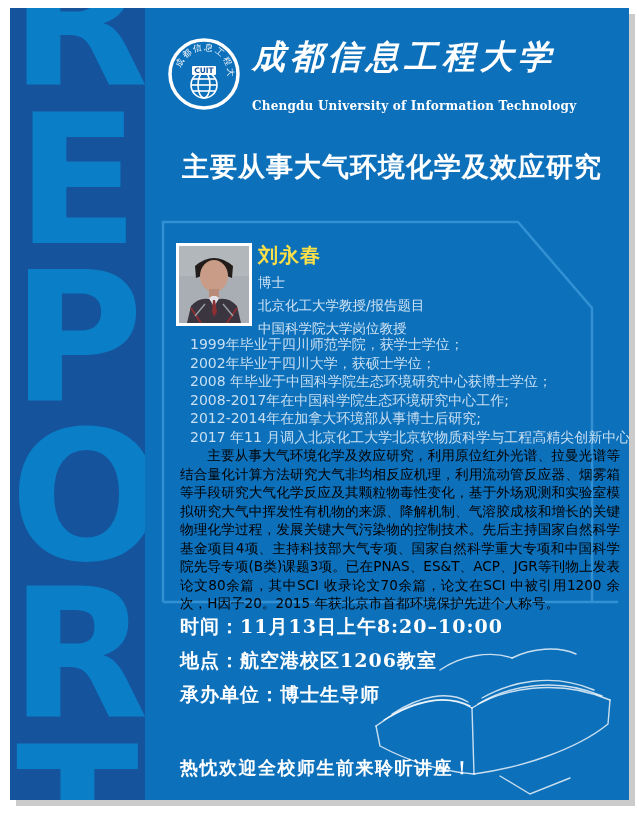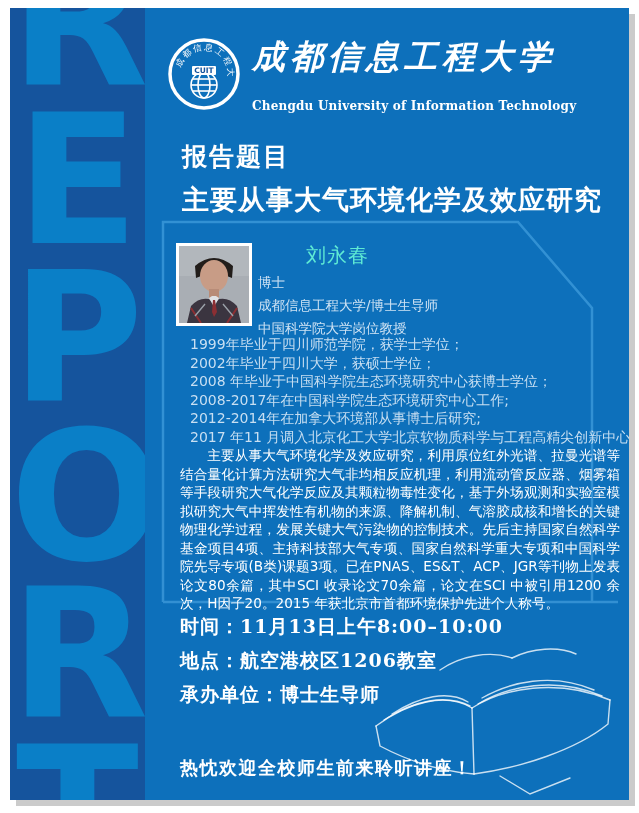"报告题目" div.title-label { html: <div>报告题目</div> -> none }
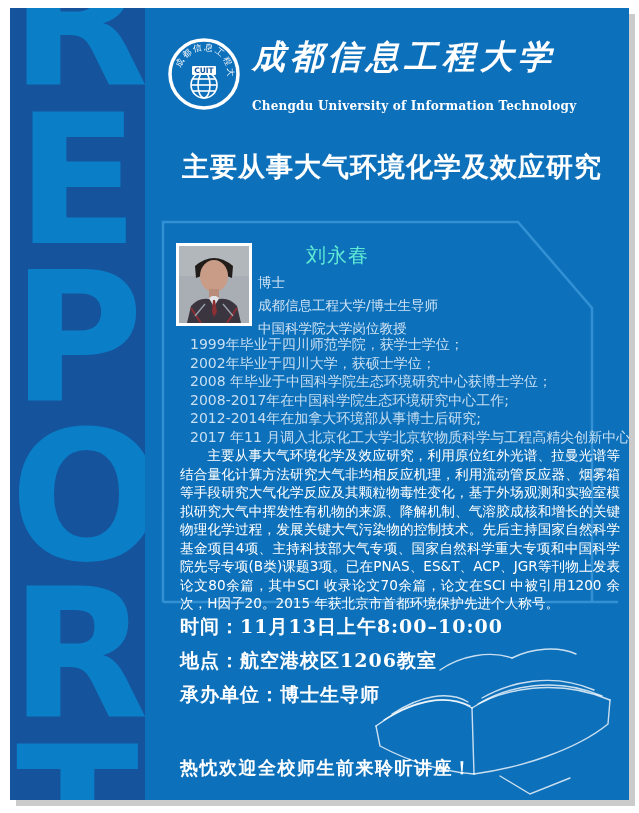"刘永春" .speaker-name { color: #5eead4 -> #fde047; font-weight: normal -> bold; margin-left: 48px -> none }
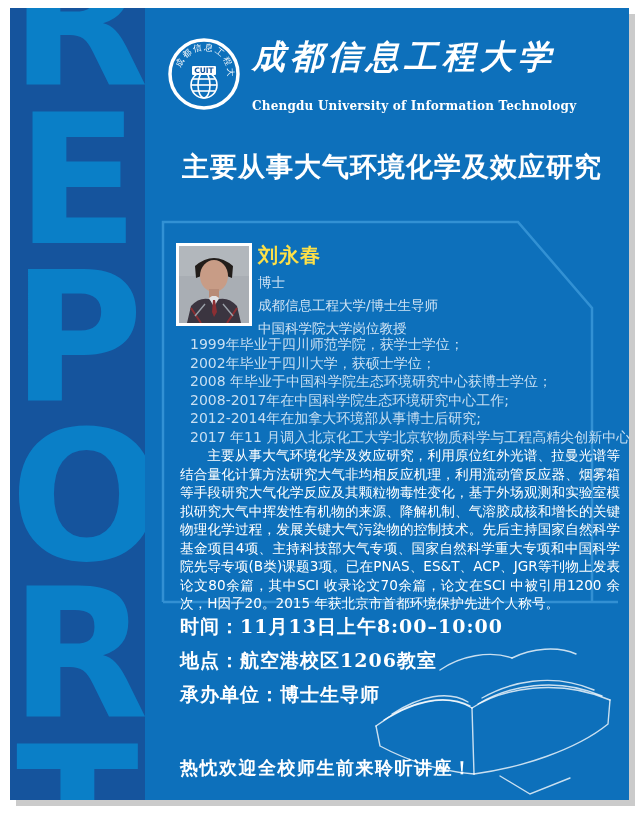"成都信息工程大学/博士生导师" div.speaker-line { text: 成都信息工程大学/博士生导师 -> 北京化工大学教授/报告题目 }
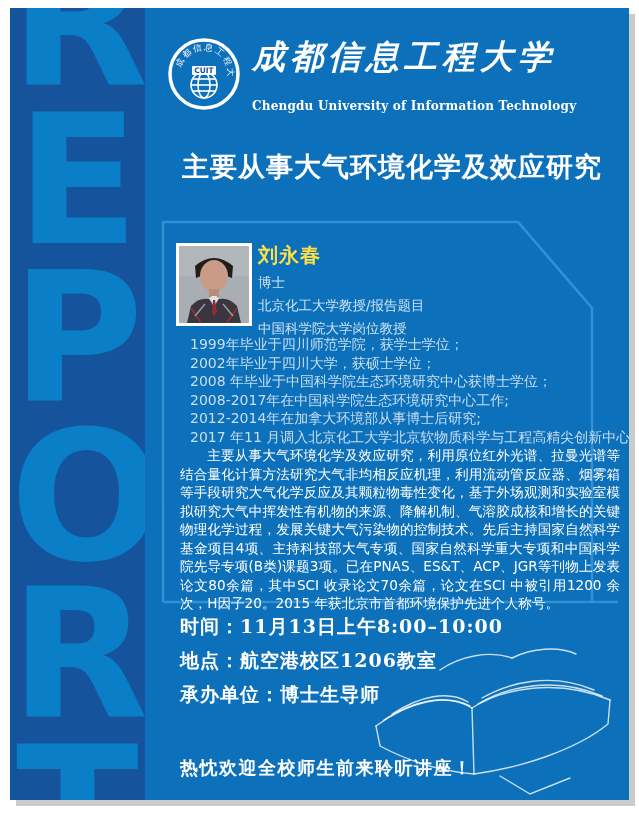"主要从事大气环境化学及效应研究，利用原位红外光谱、拉曼光谱等结合量化计算方法研究" .intro { color: #ffffff -> #000000 }
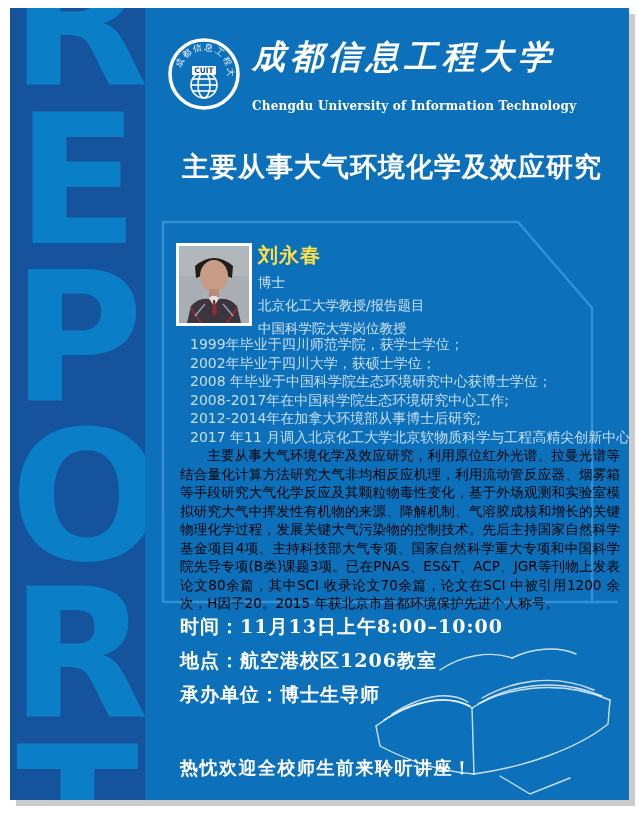"时间：11月13日上午8:00–10:00" div { text: 8:00 -> 8:20 }
